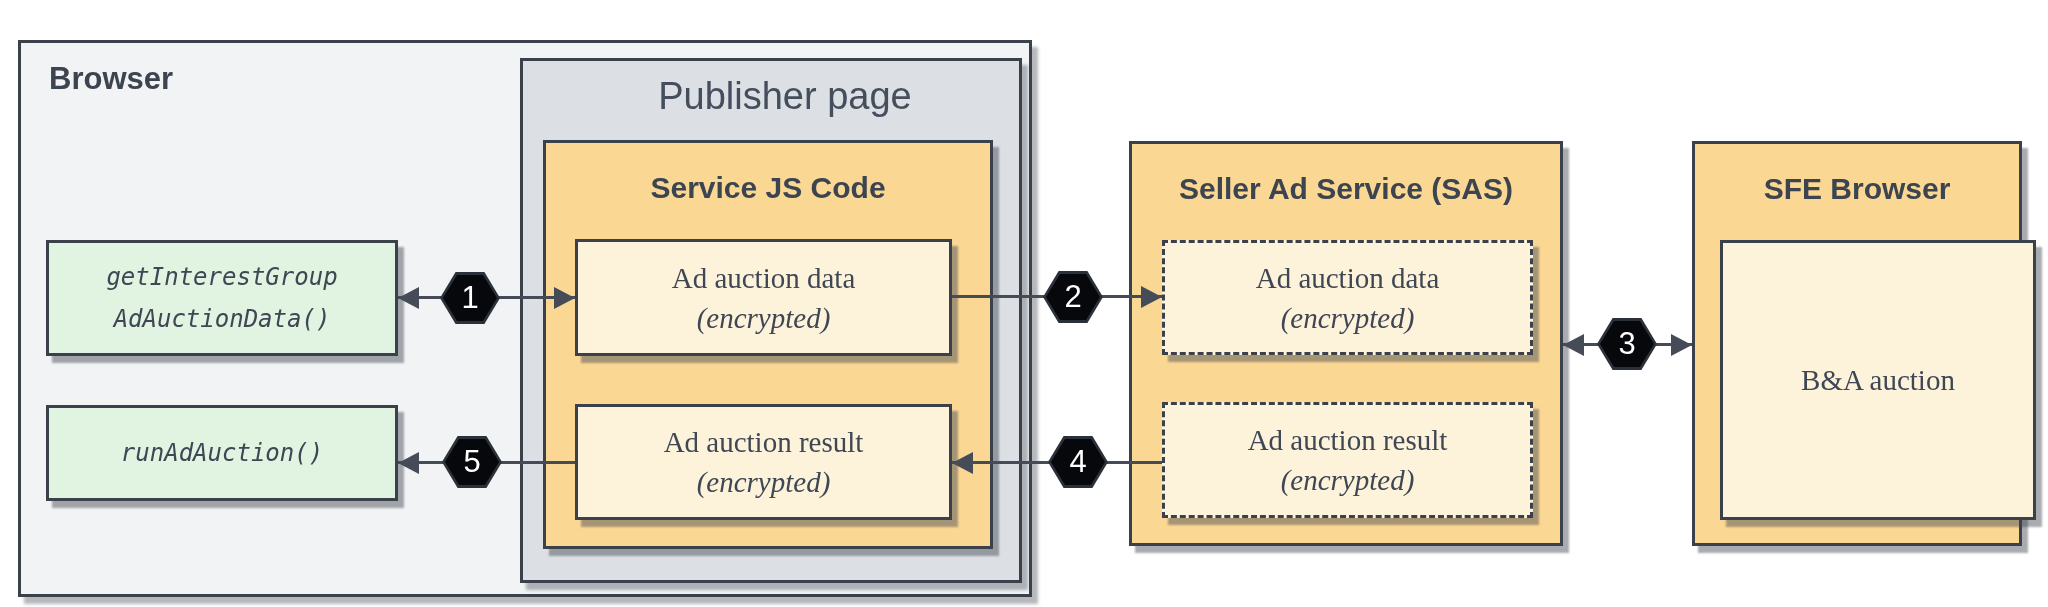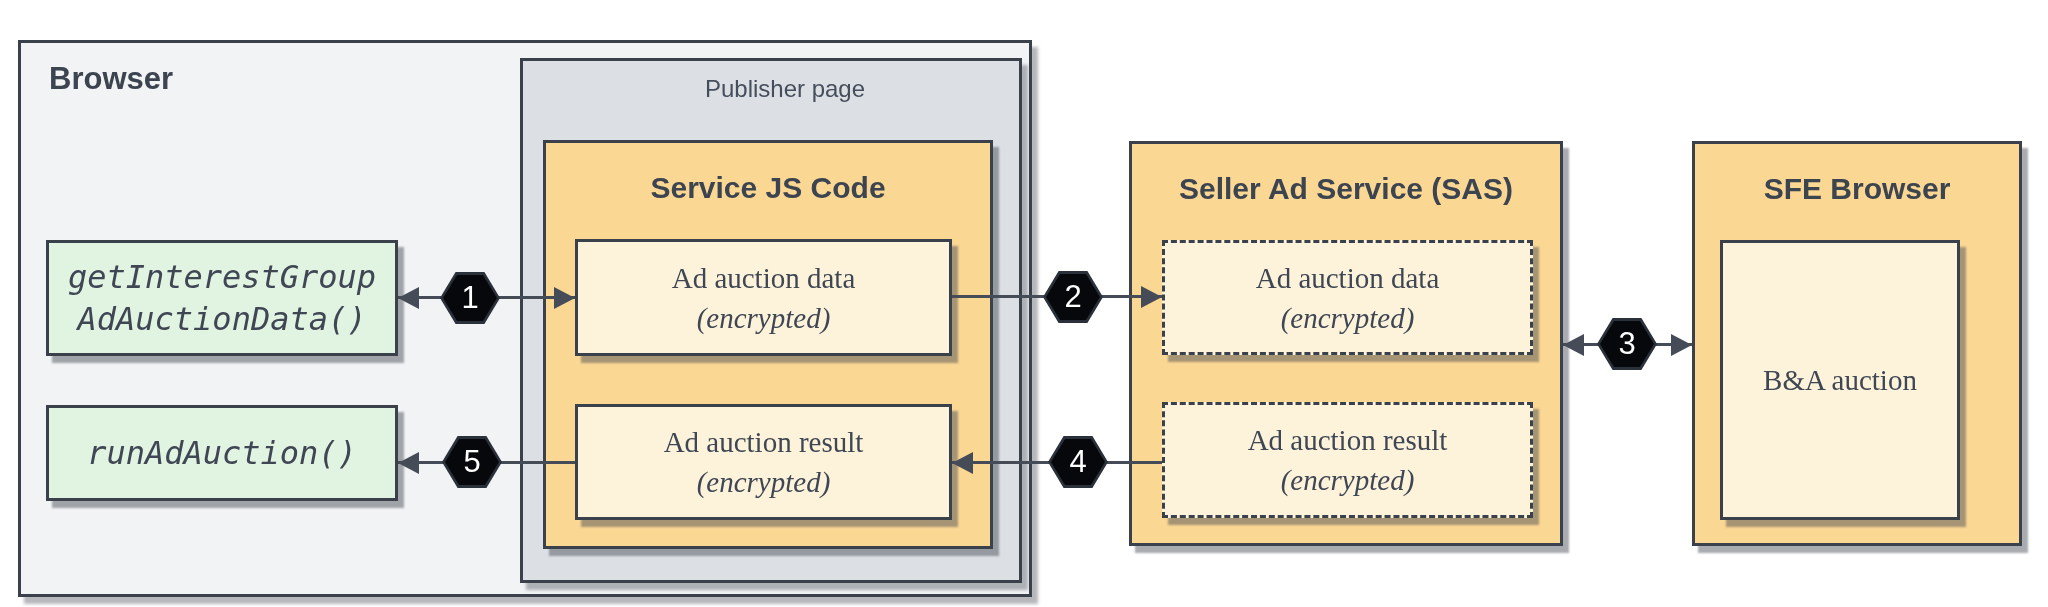"Publisher page" .center-title { font-size: 24px -> 38px }
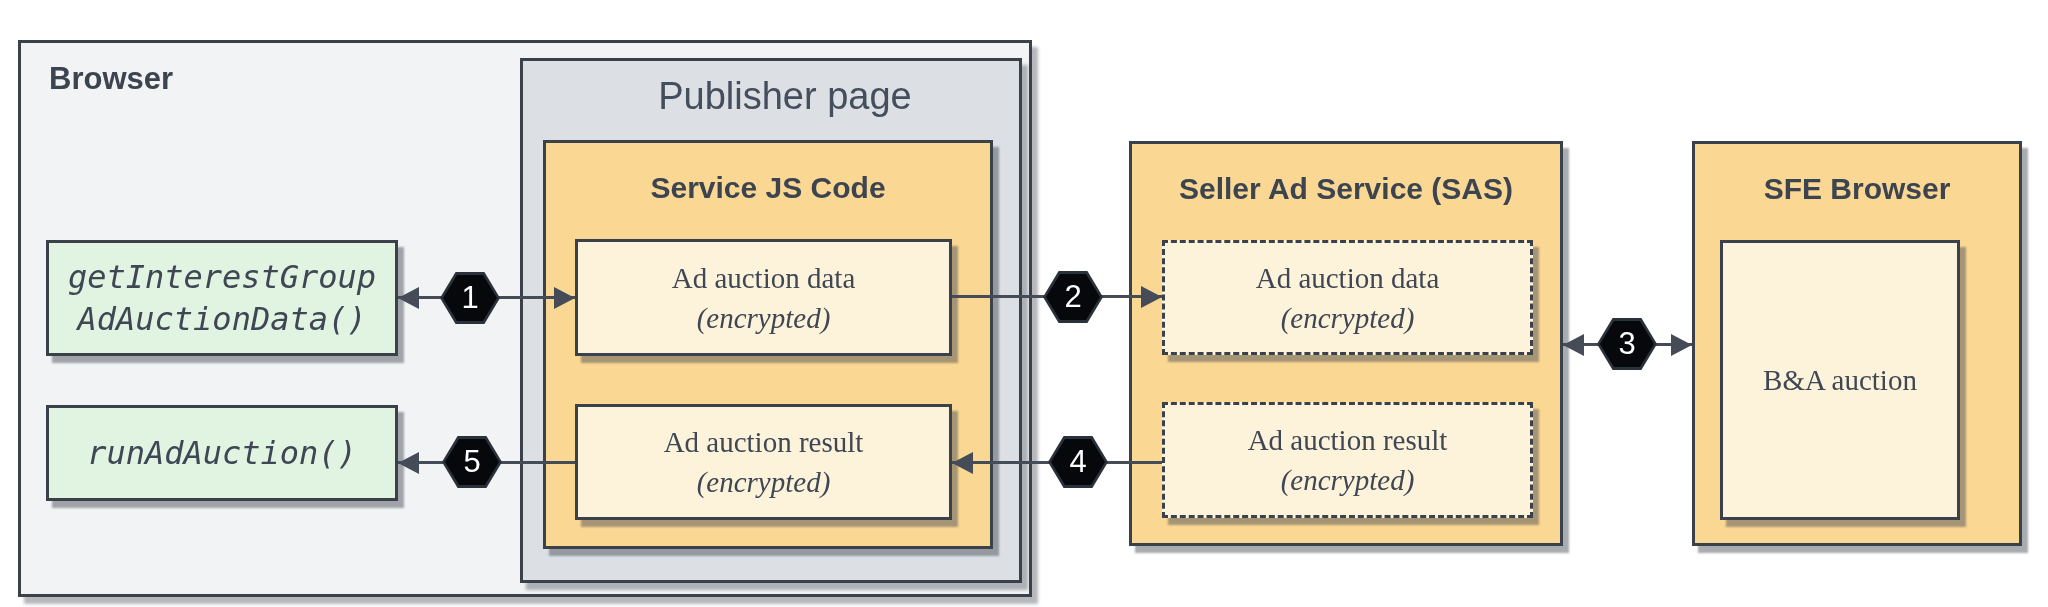"getInterestGroup" .code { font-size: 32px -> 24px }
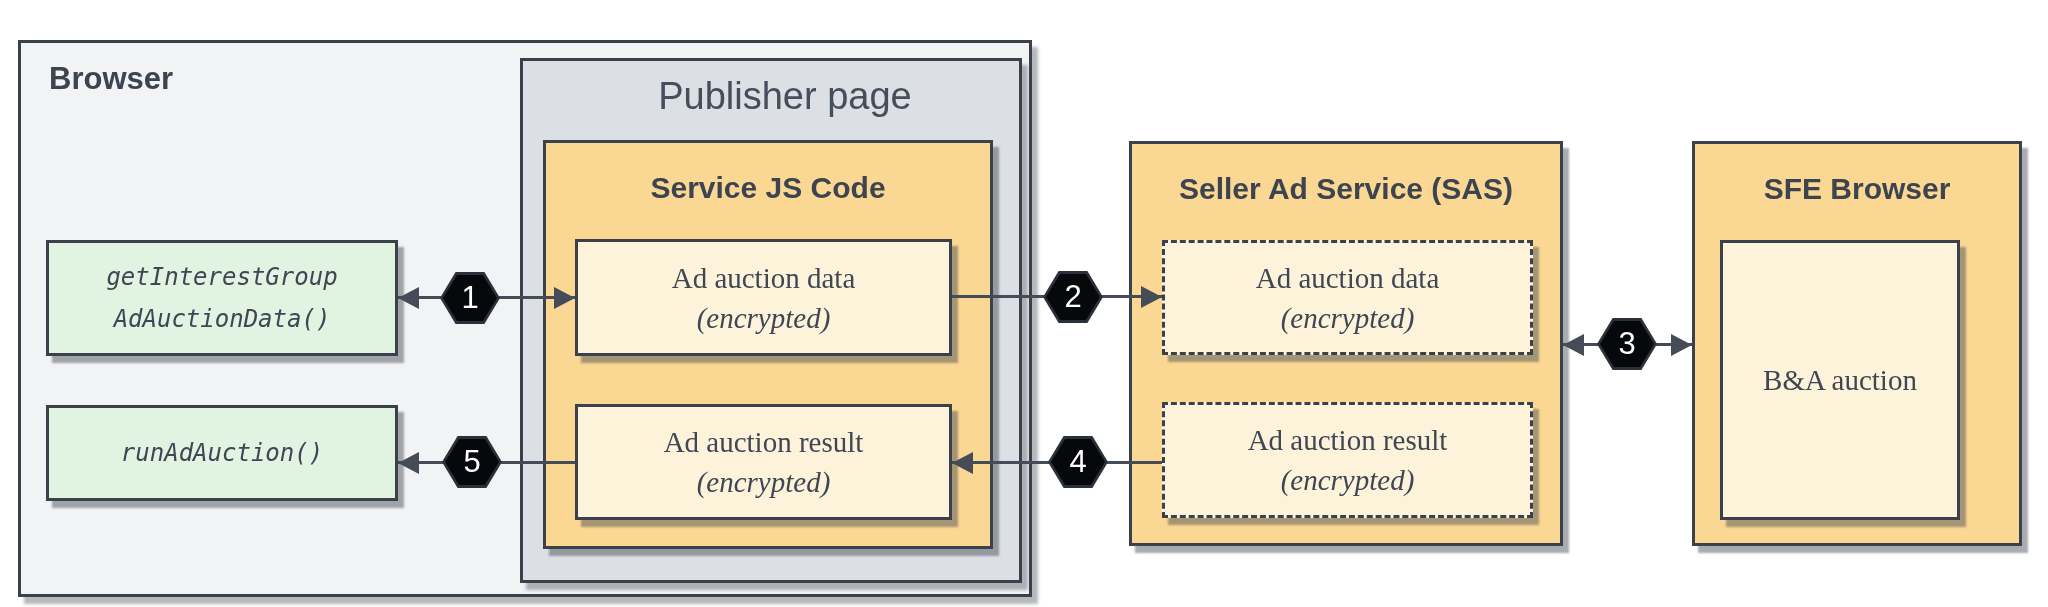"B&A auction" div.abs { width: 240px -> 316px }
